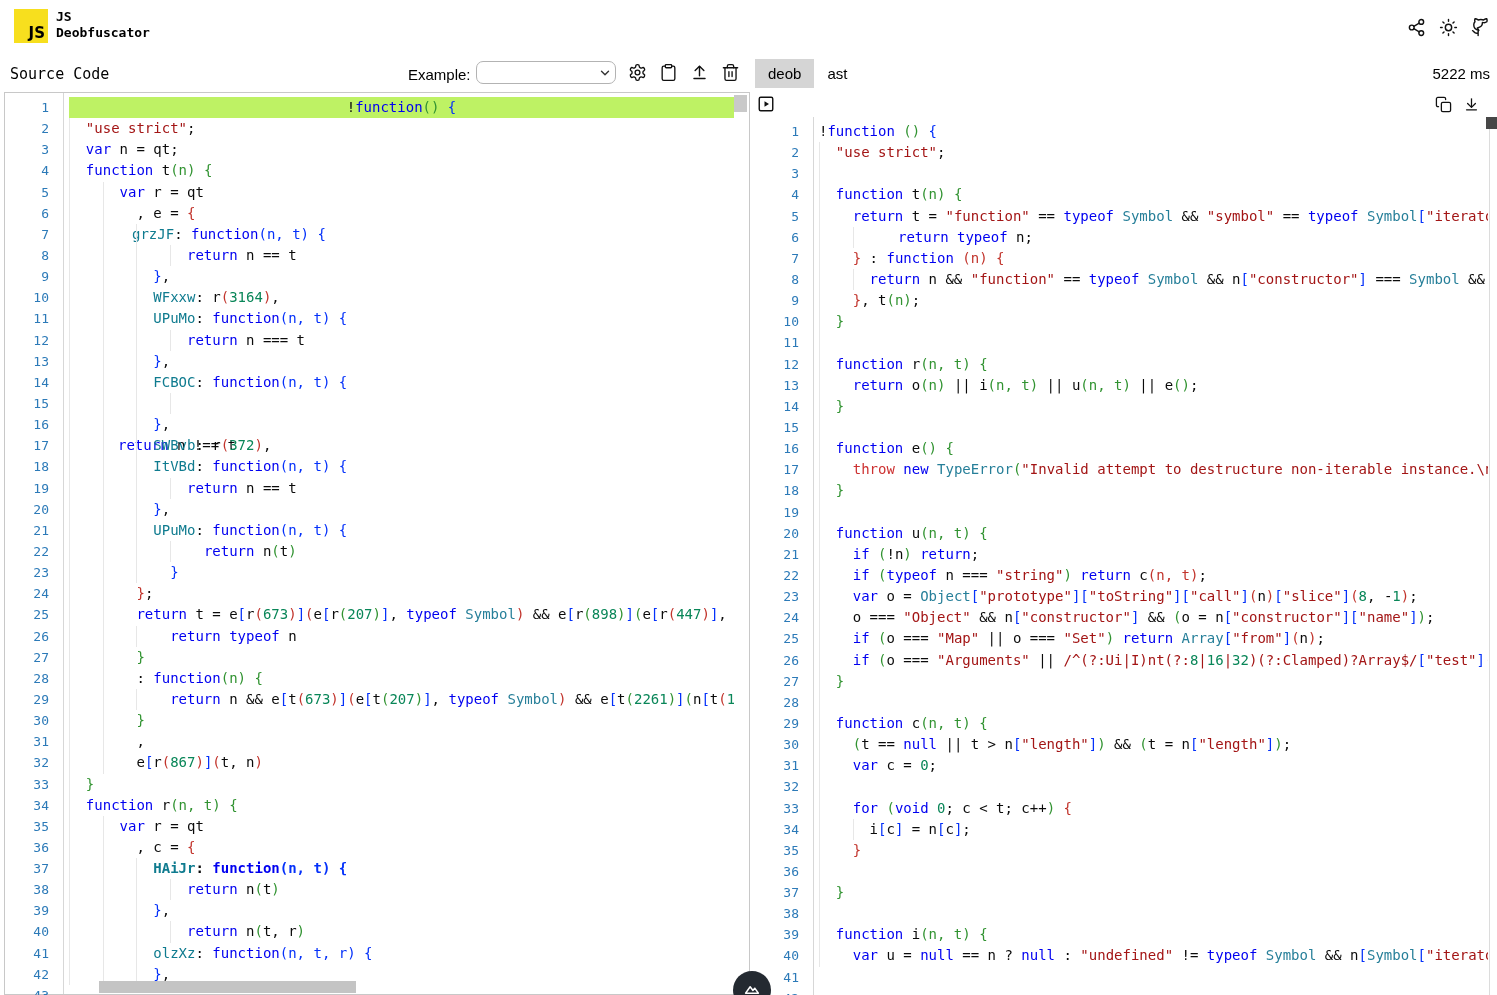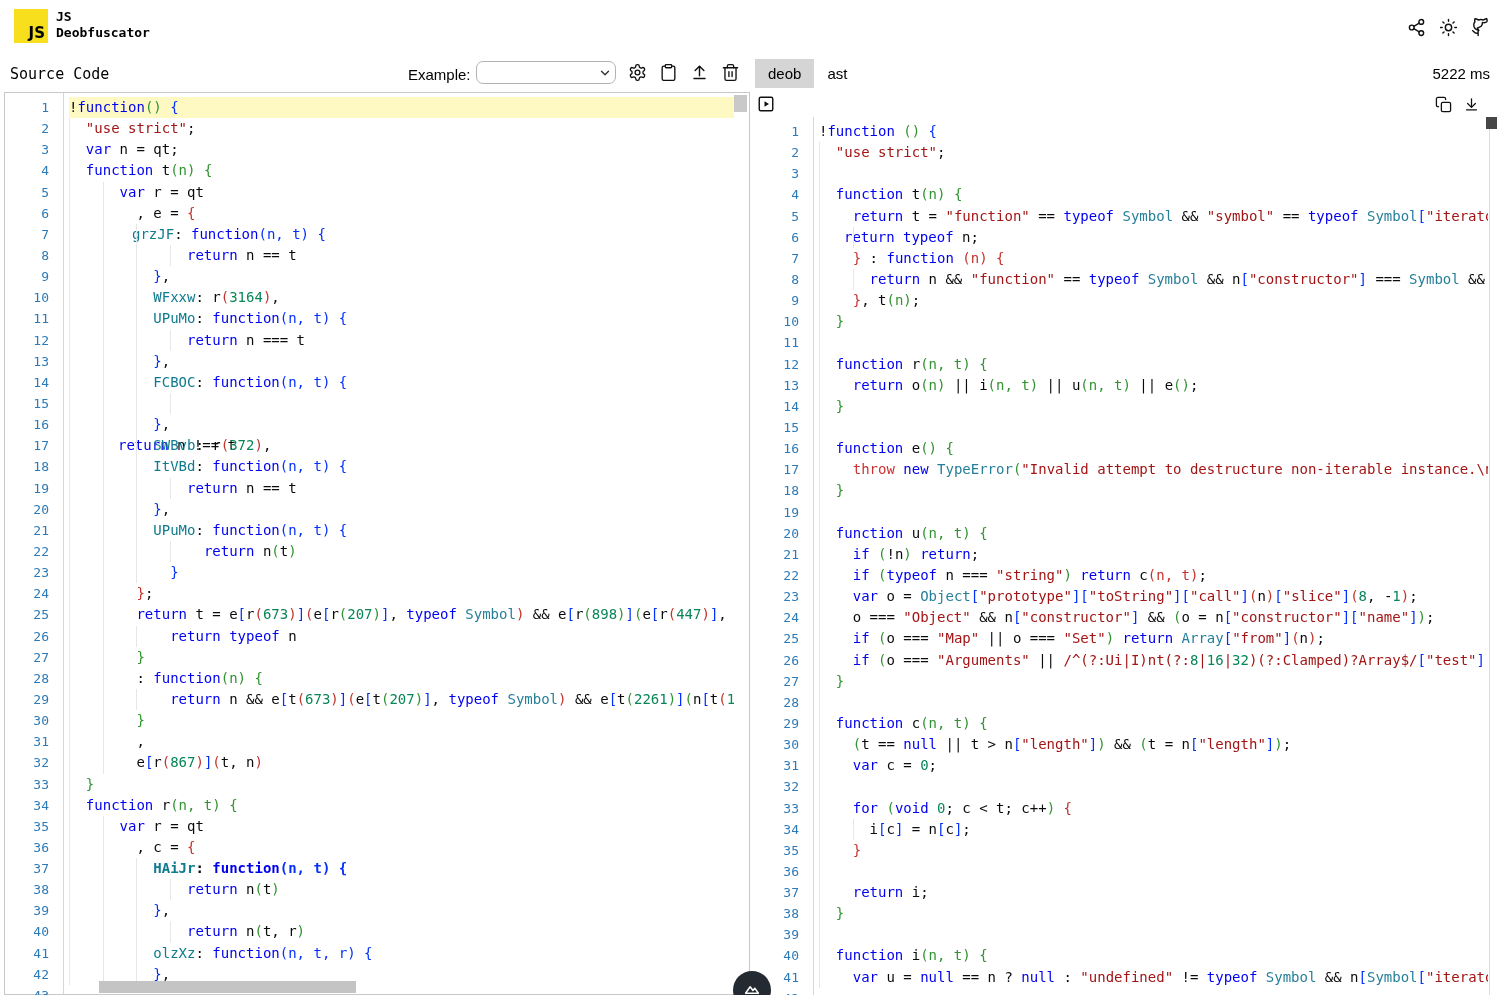"!function() {" .cl.active { background: #fef9c3 -> #bef264; text-align: none -> center }
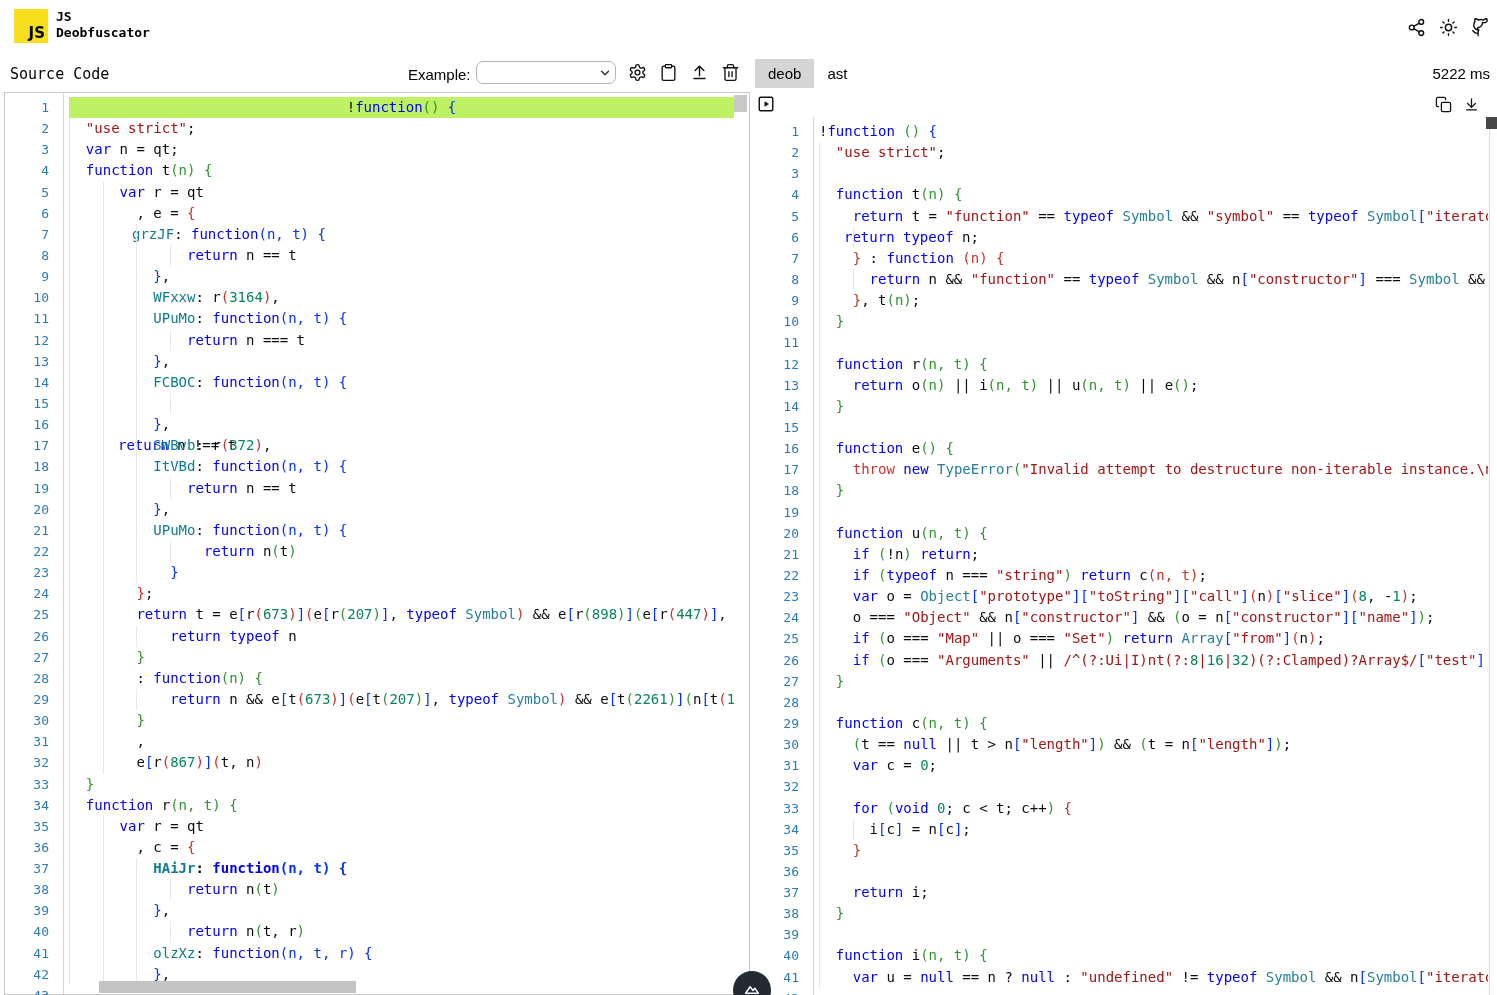"return typeof n;" span.lt { padding-left: 25px -> 79px }
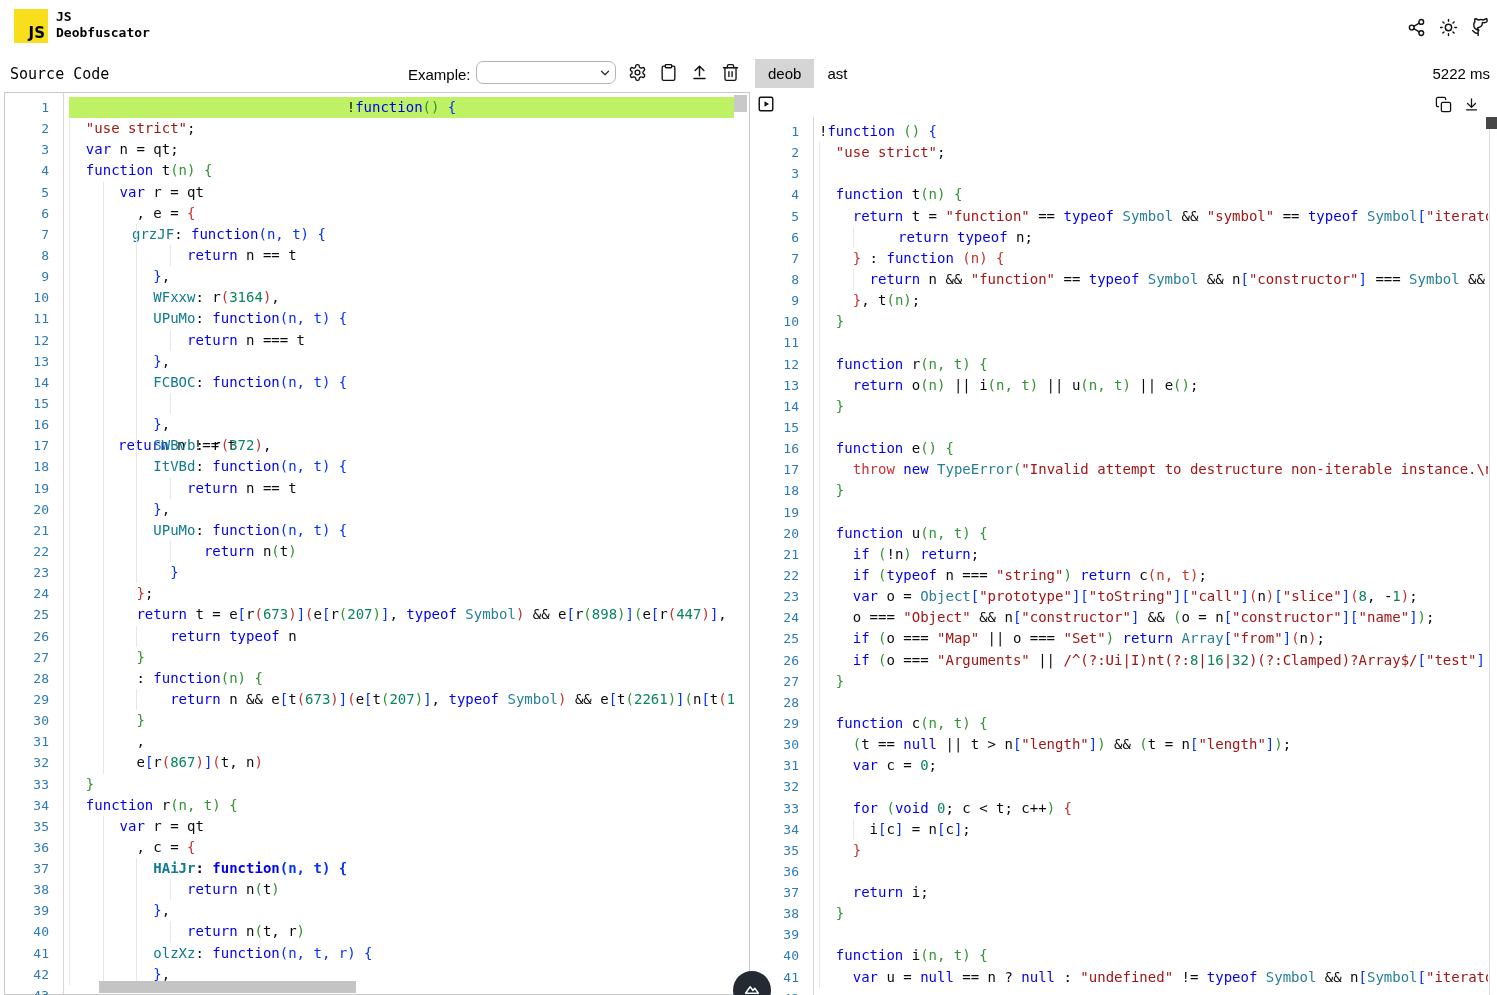"return i;" div.cl { html: <div><i></i><span><span>return</span><span> i;</span></span></div> -> none }
